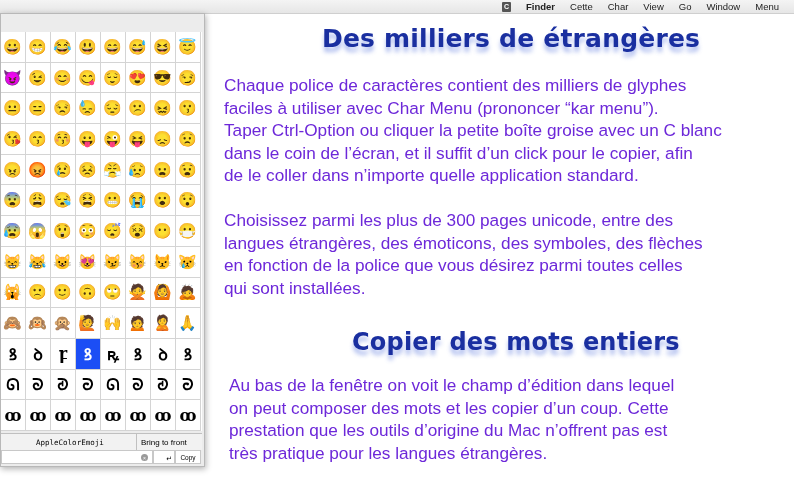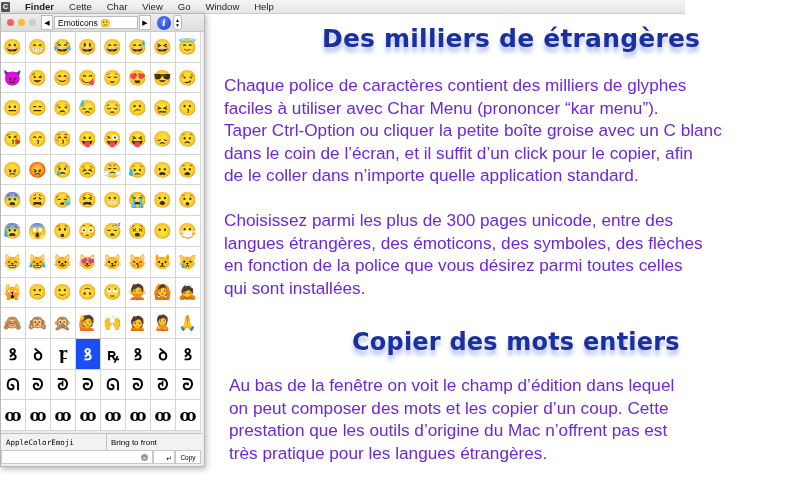"Finder" .menubar { justify-content: none -> flex-end; width: 685px -> 794px }
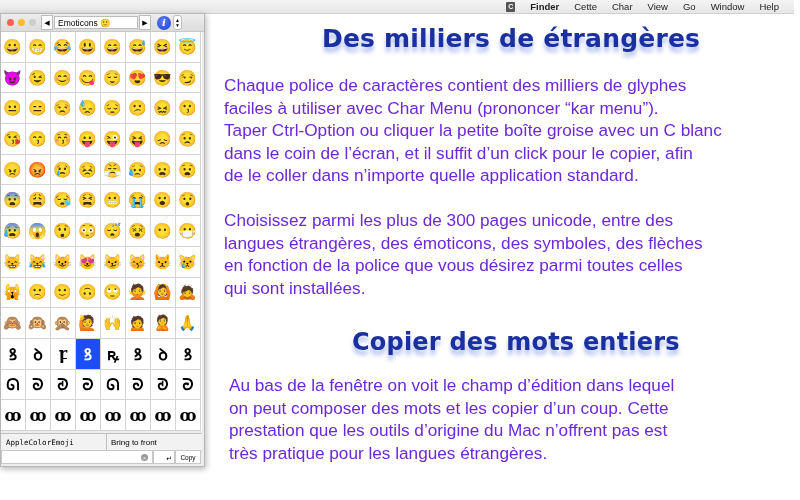"Help" span.mi { text: Help -> Menu }
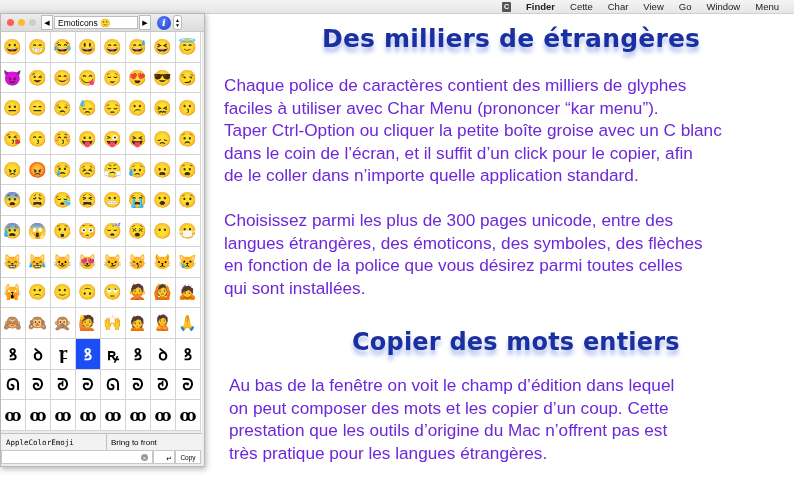"Emoticons 🙂" div.titlebar { html: <div> <div></div> <div></div> <div></div> <div>◀</div> <div>Emoticons 🙂</div> <div>▶</div> <div>i</div> <div> <span>▲</span> <span>▼</span> </div> </div> -> none }
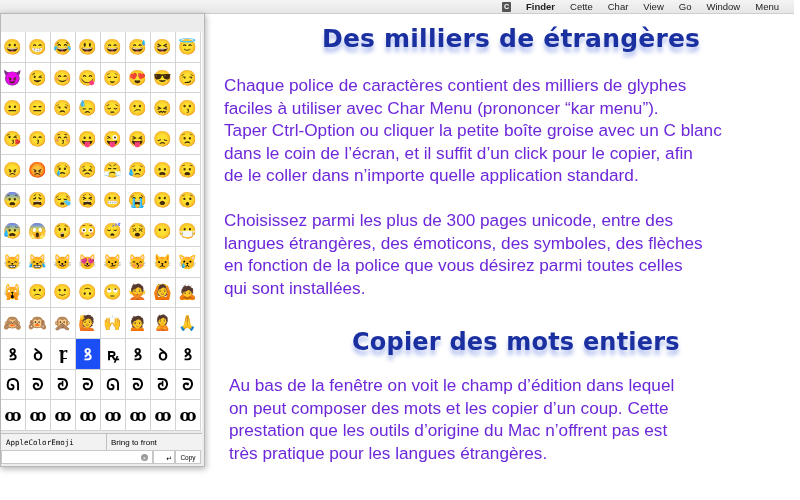"AppleColorEmoji" .status .font { margin-left: none -> 16px; padding-left: 5px -> 19px }
